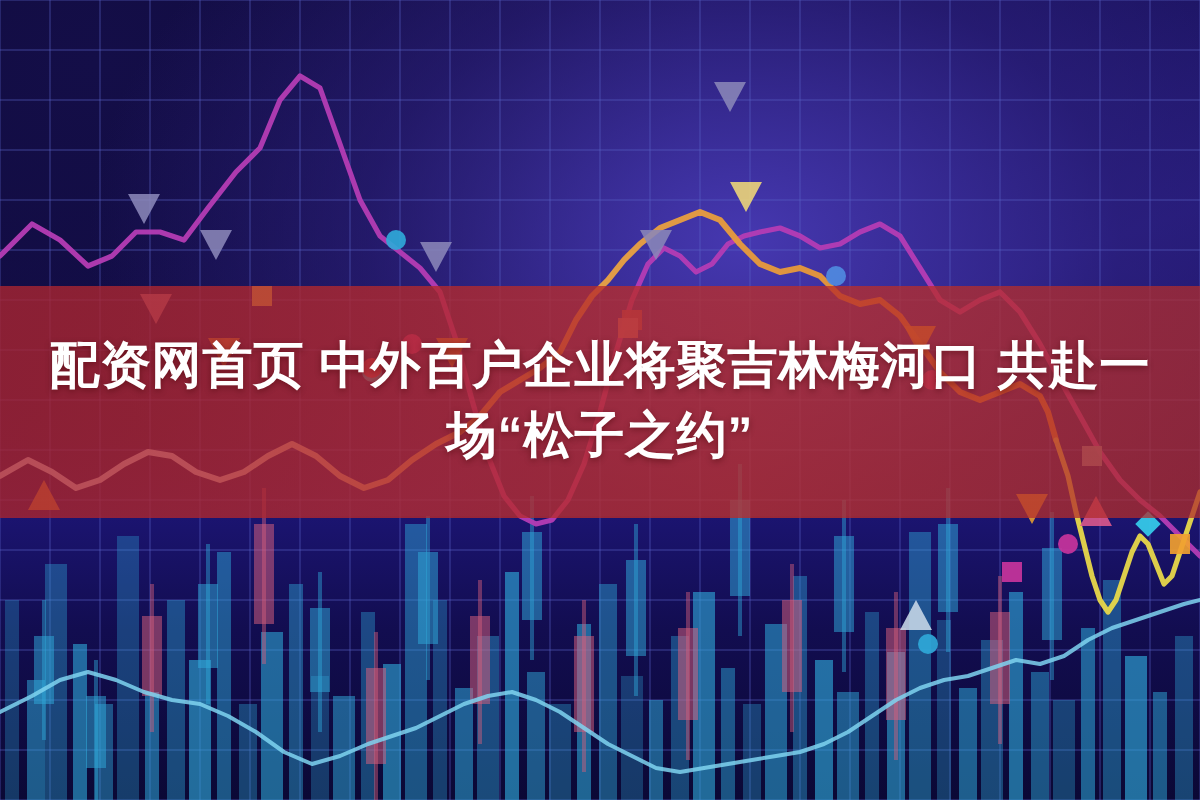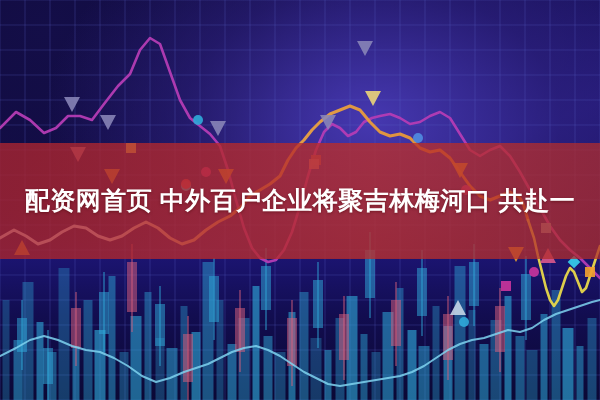"场“松子之约”" div.headline-line { html: none -> <div>场“松子之约”</div> }
